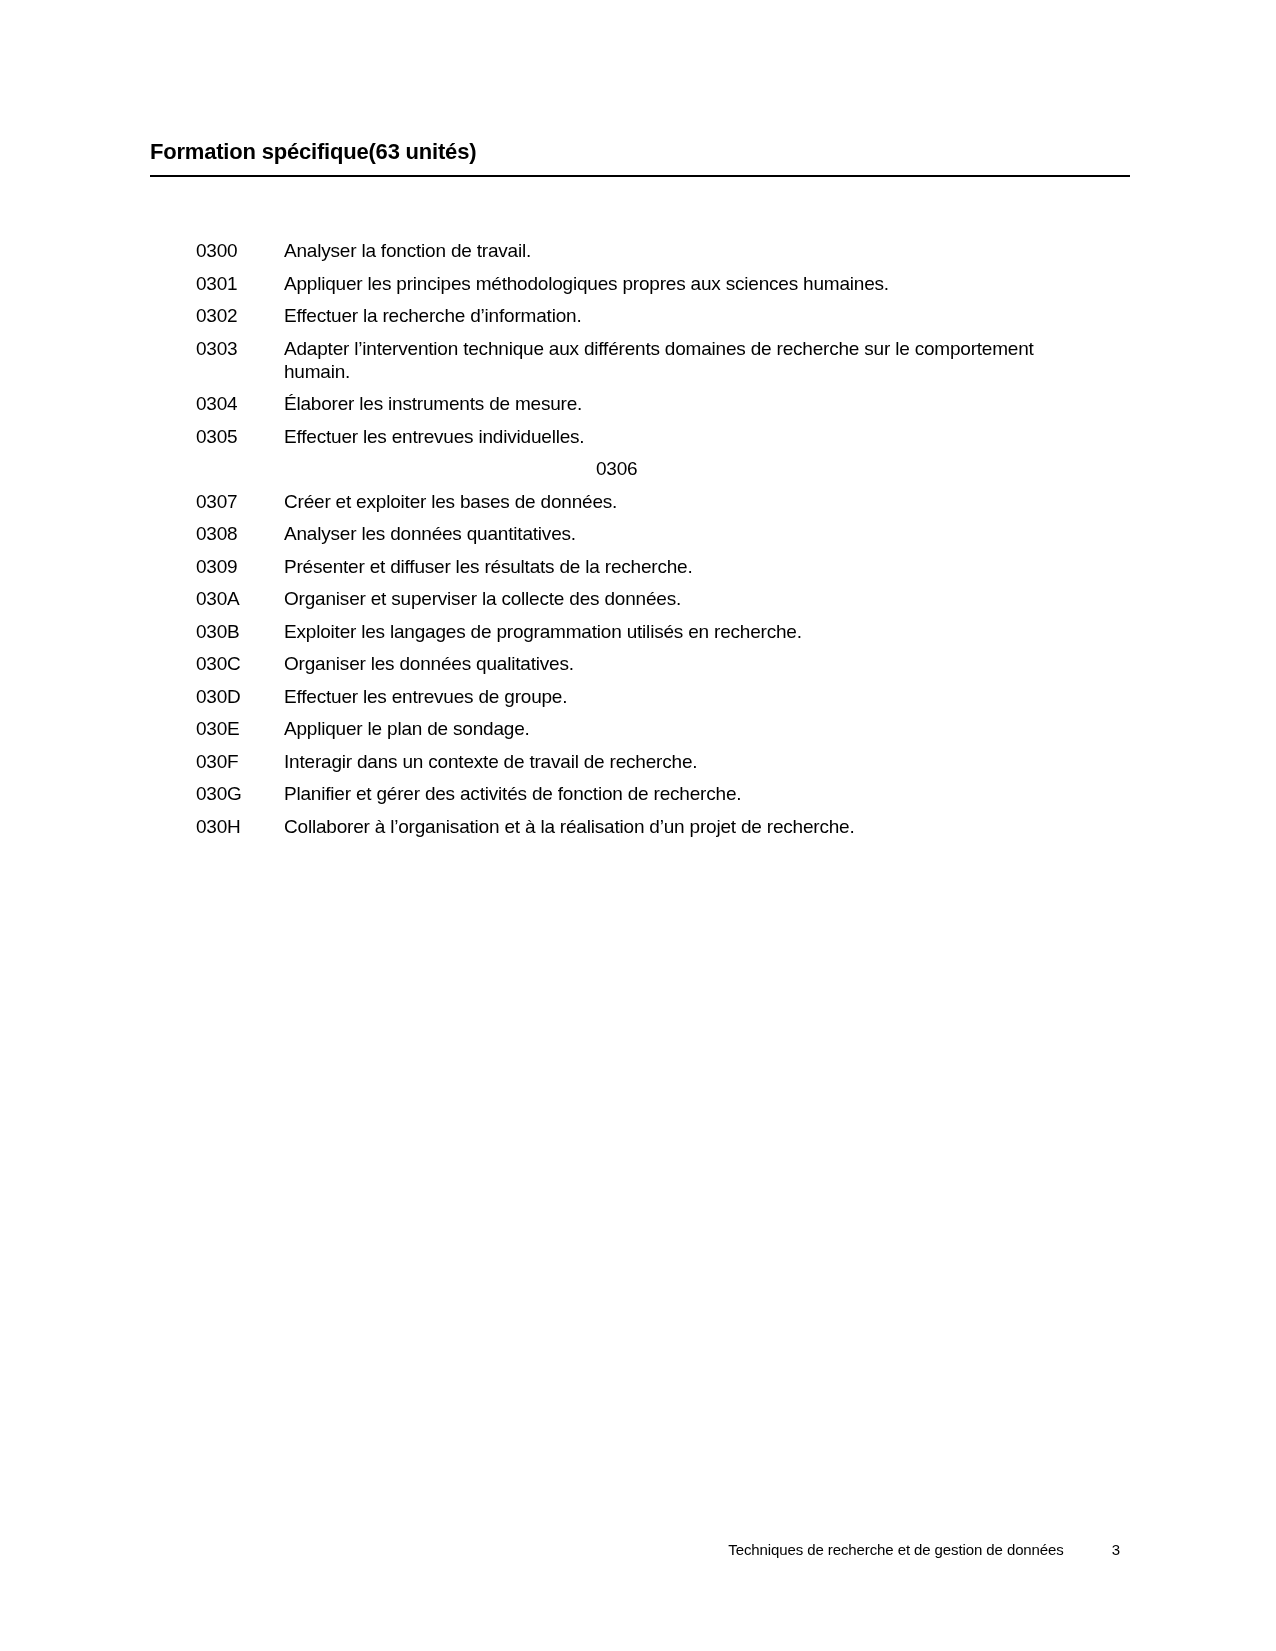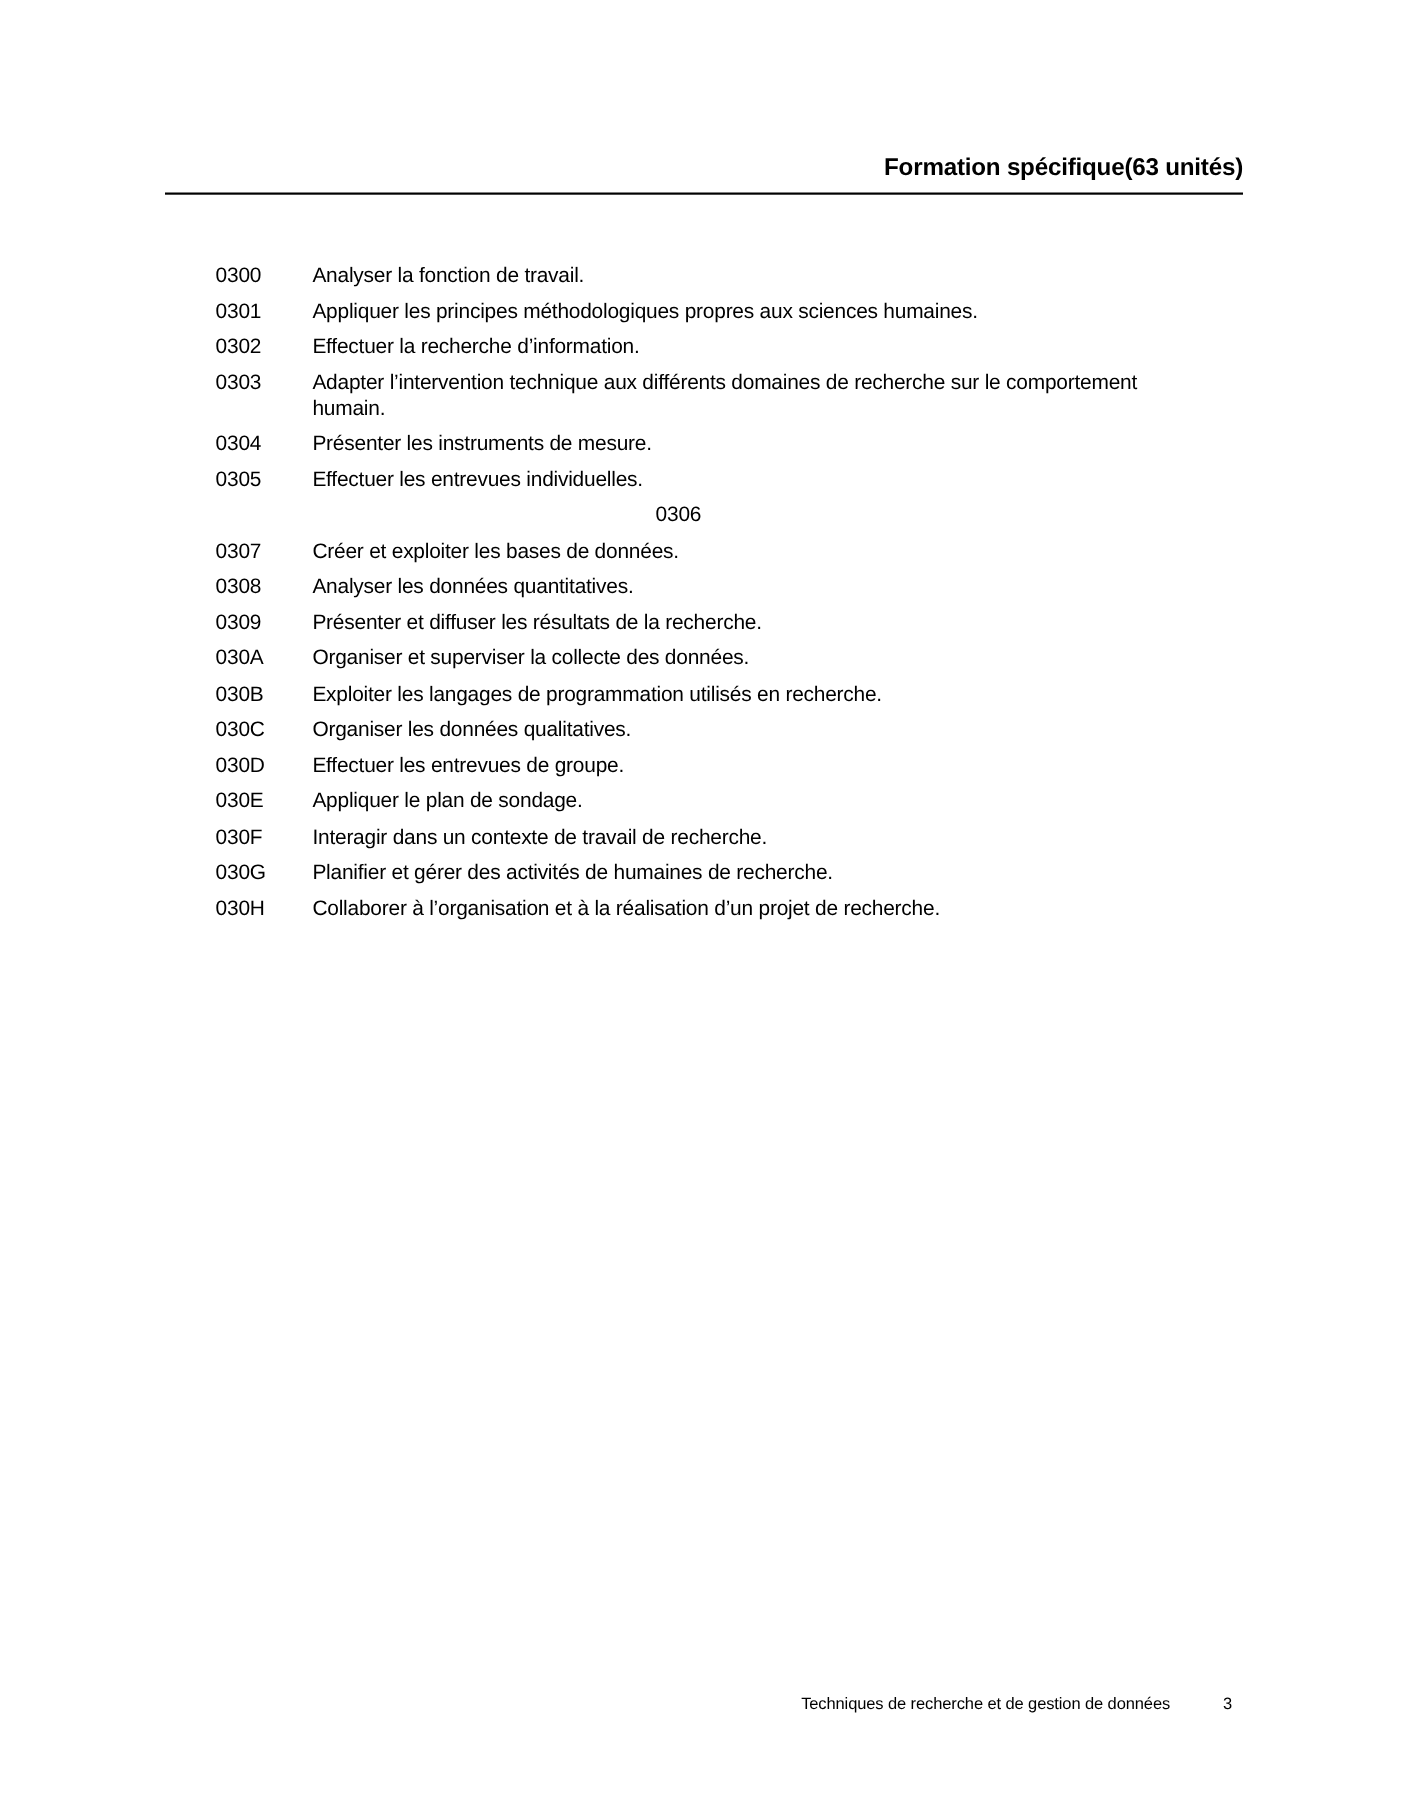"Formation spécifique" .doc-header { justify-content: flex-end -> flex-start }
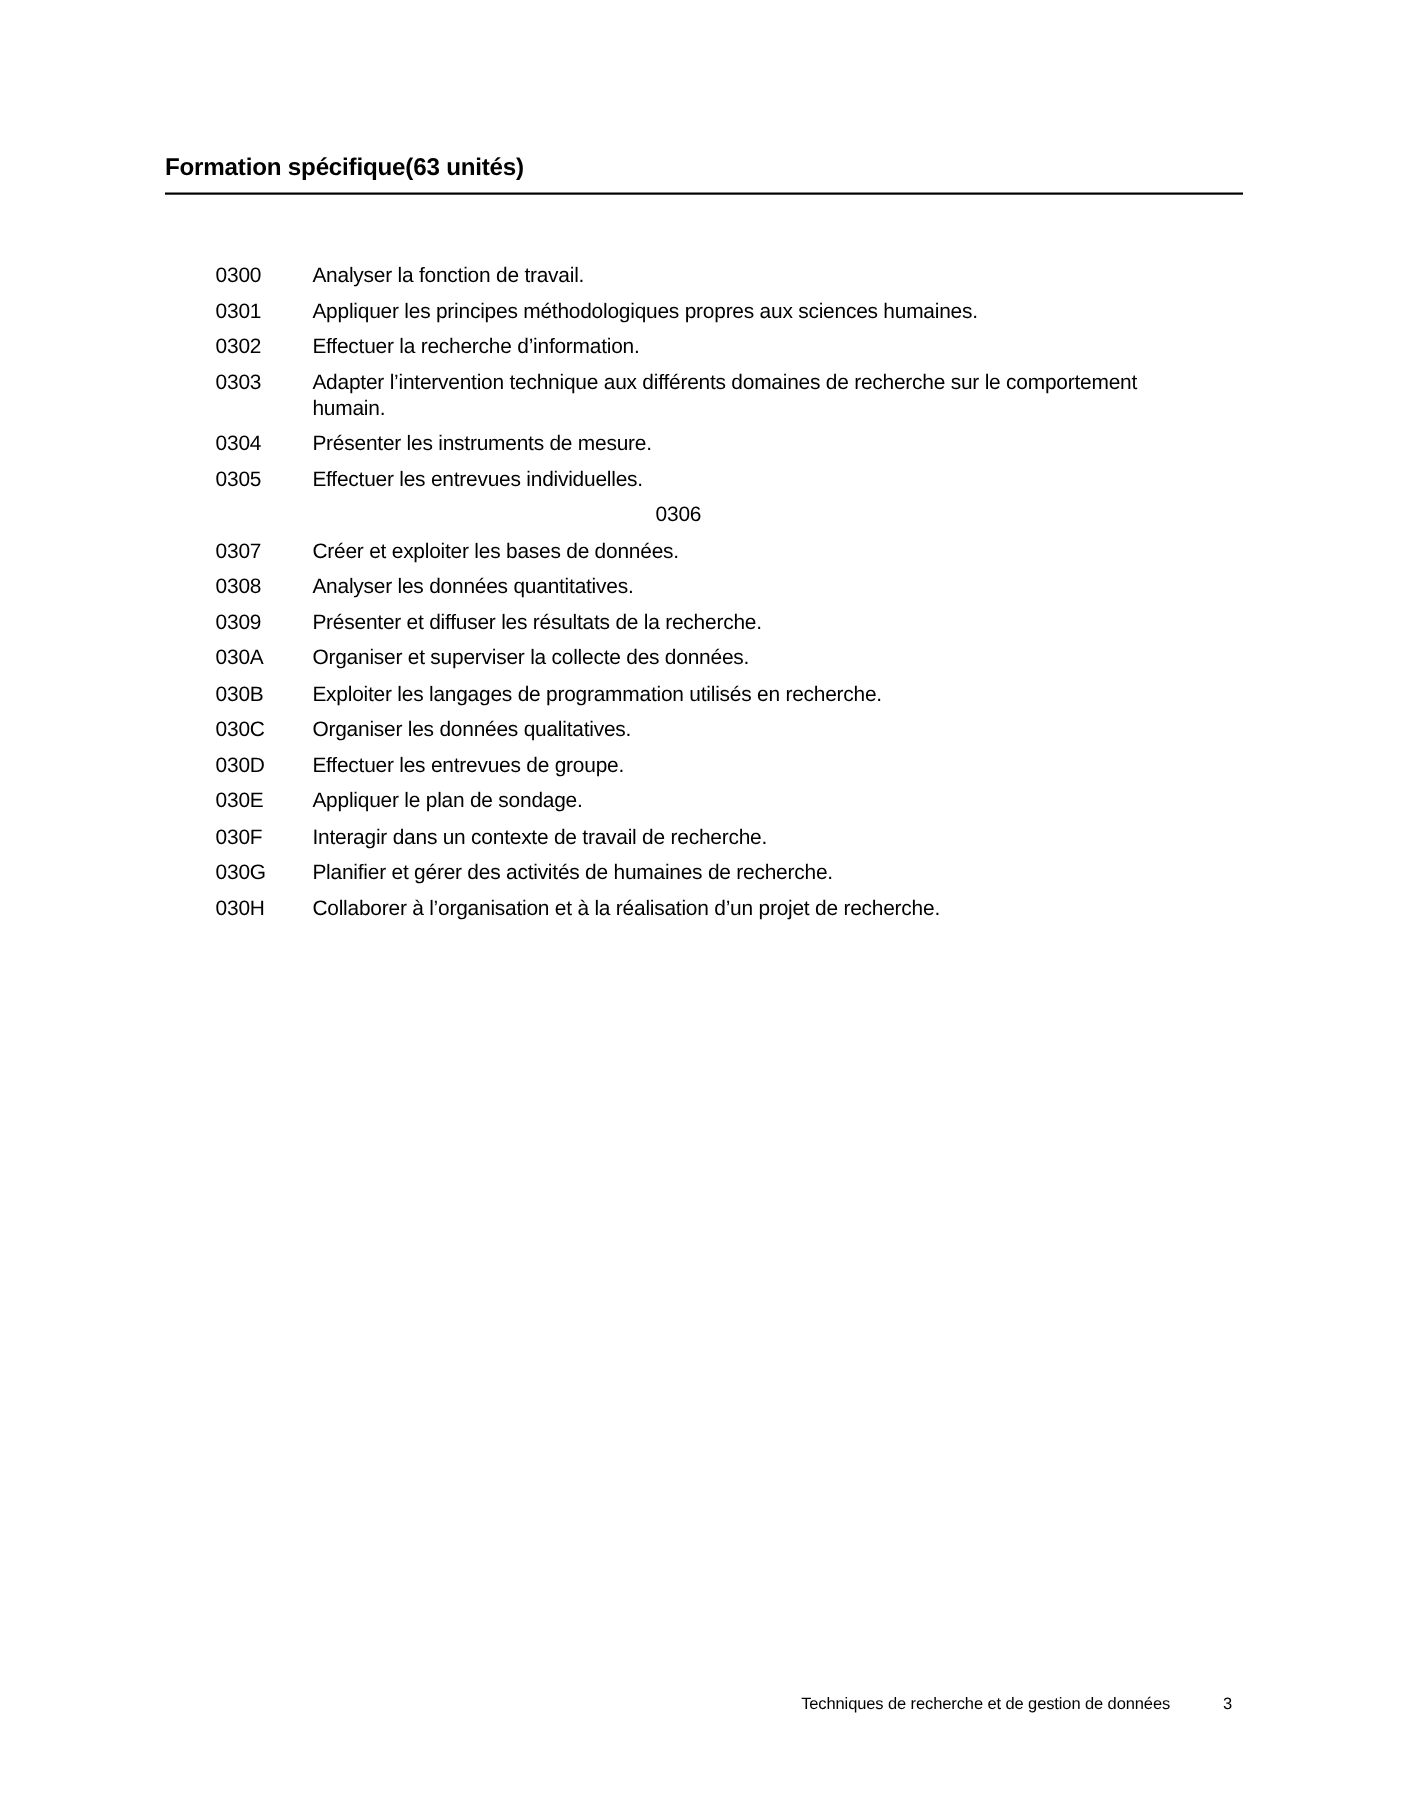"Présenter les instruments de mesure." span.competency-label { text: Présenter -> Élaborer }
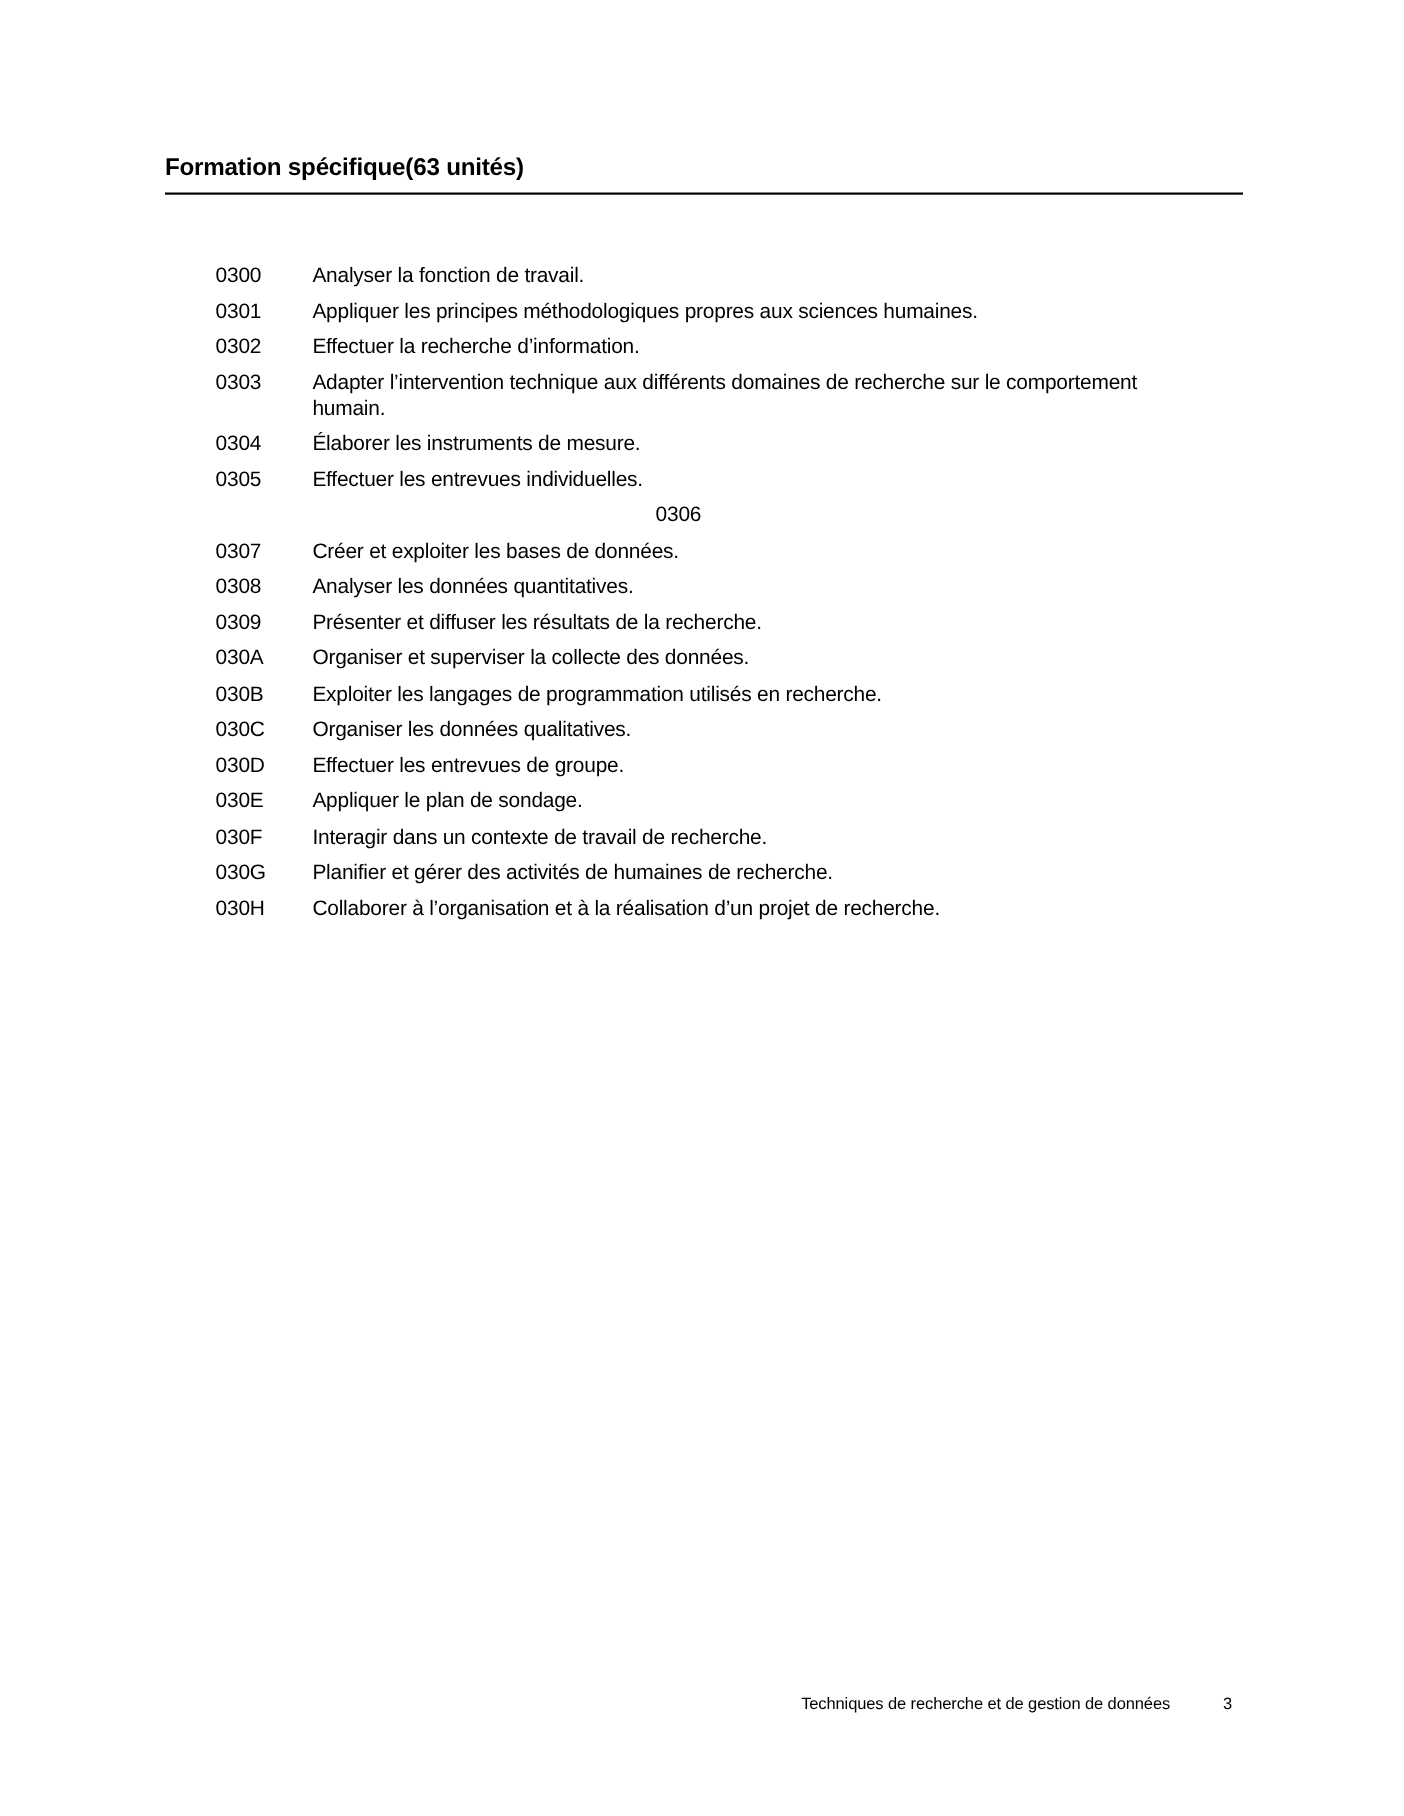"Planifier et gérer des activités" span.competency-label { text: humaines -> fonction }
